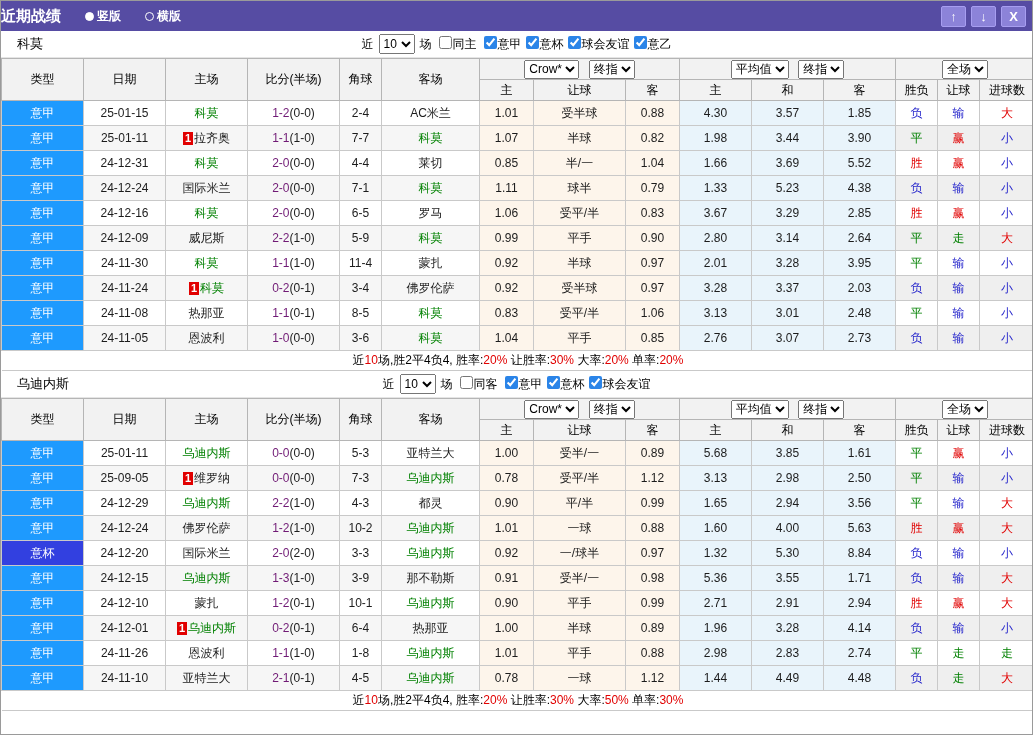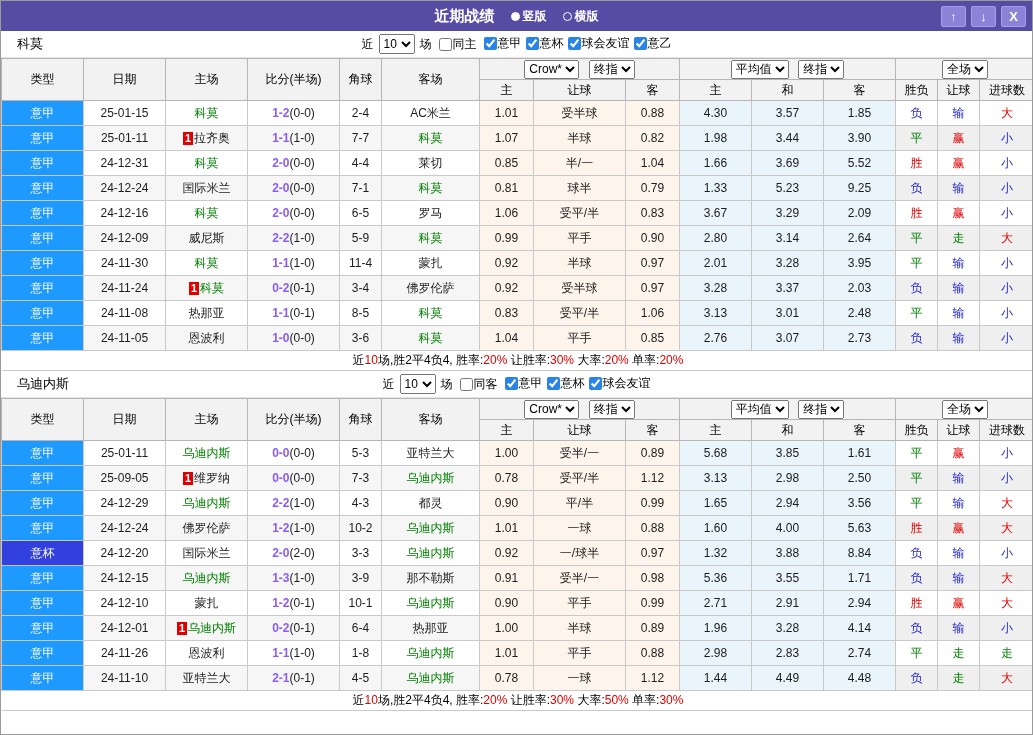"近期战绩" .title-center { gap: 16px -> 24px; justify-content: center -> none }
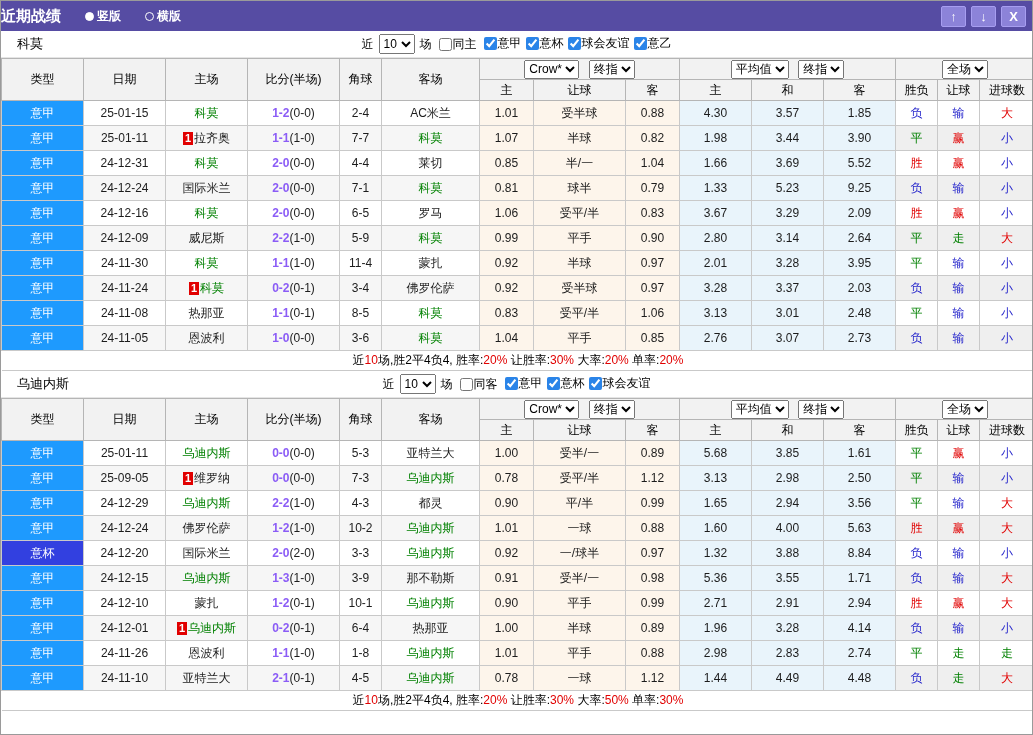"同主" .filters label { align-items: center -> flex-start }
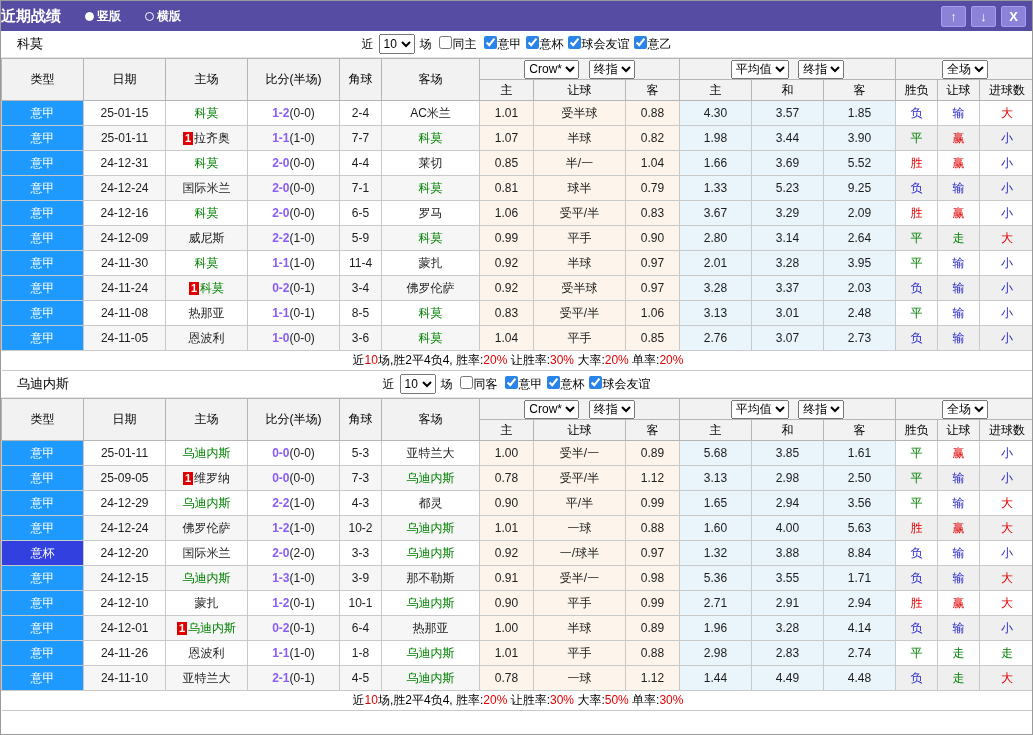"1-2" .score-main { color: #8b5cf6 -> #701a75; font-weight: bold -> none }
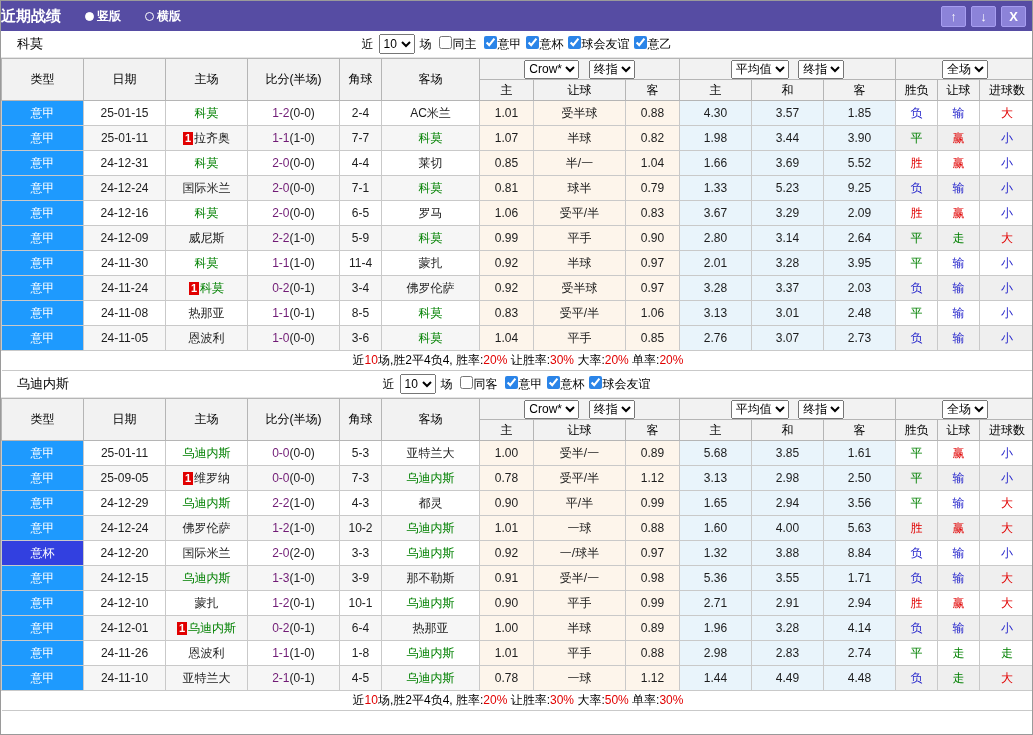"0.81" td.cream { text: 0.81 -> 1.11 }
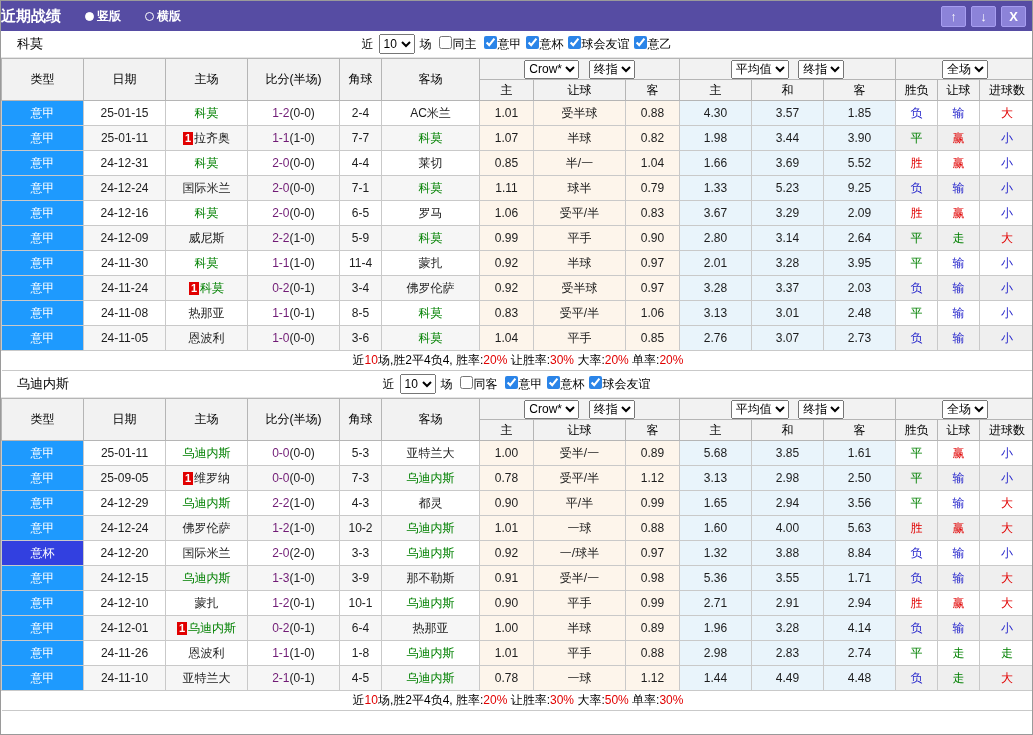"9.25" td.lblue { text: 9.25 -> 4.38 }
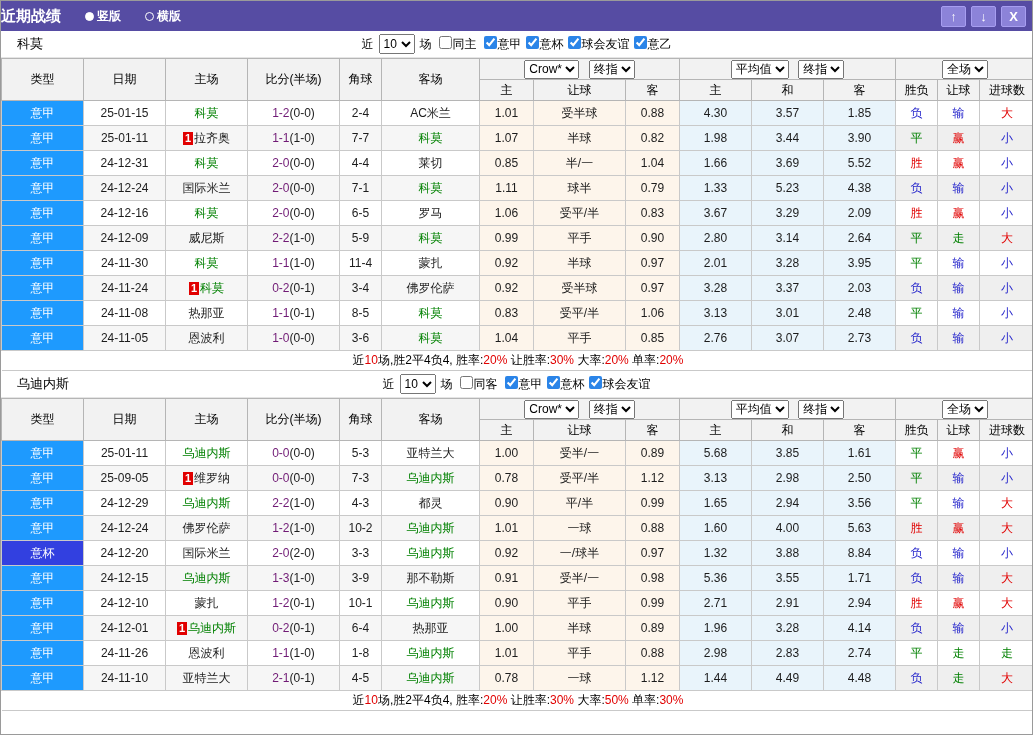"2.09" td.lblue { text: 2.09 -> 2.85 }
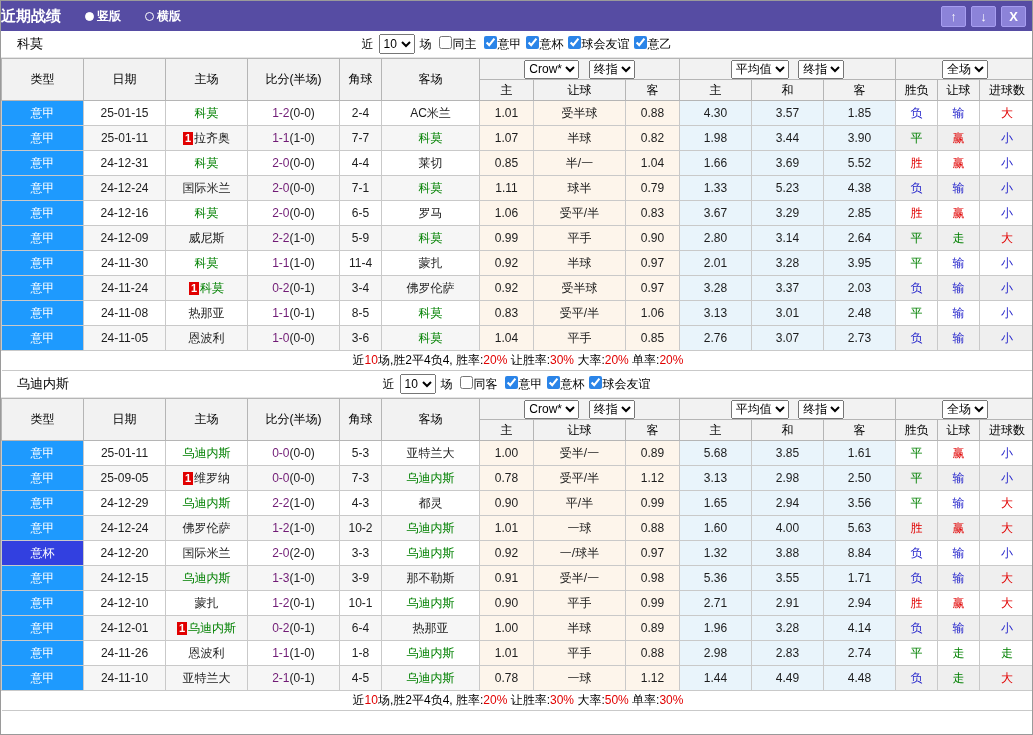"3.88" td.lblue { text: 3.88 -> 5.30 }
